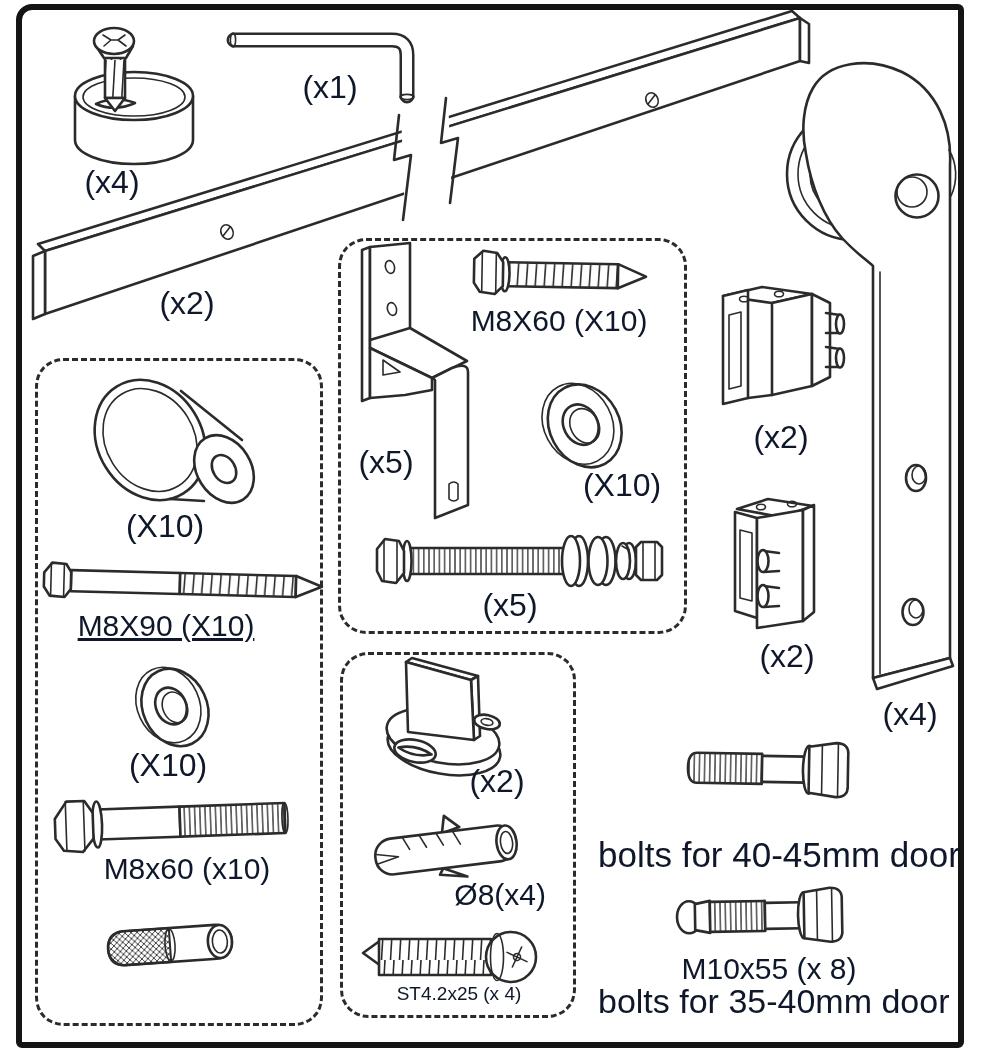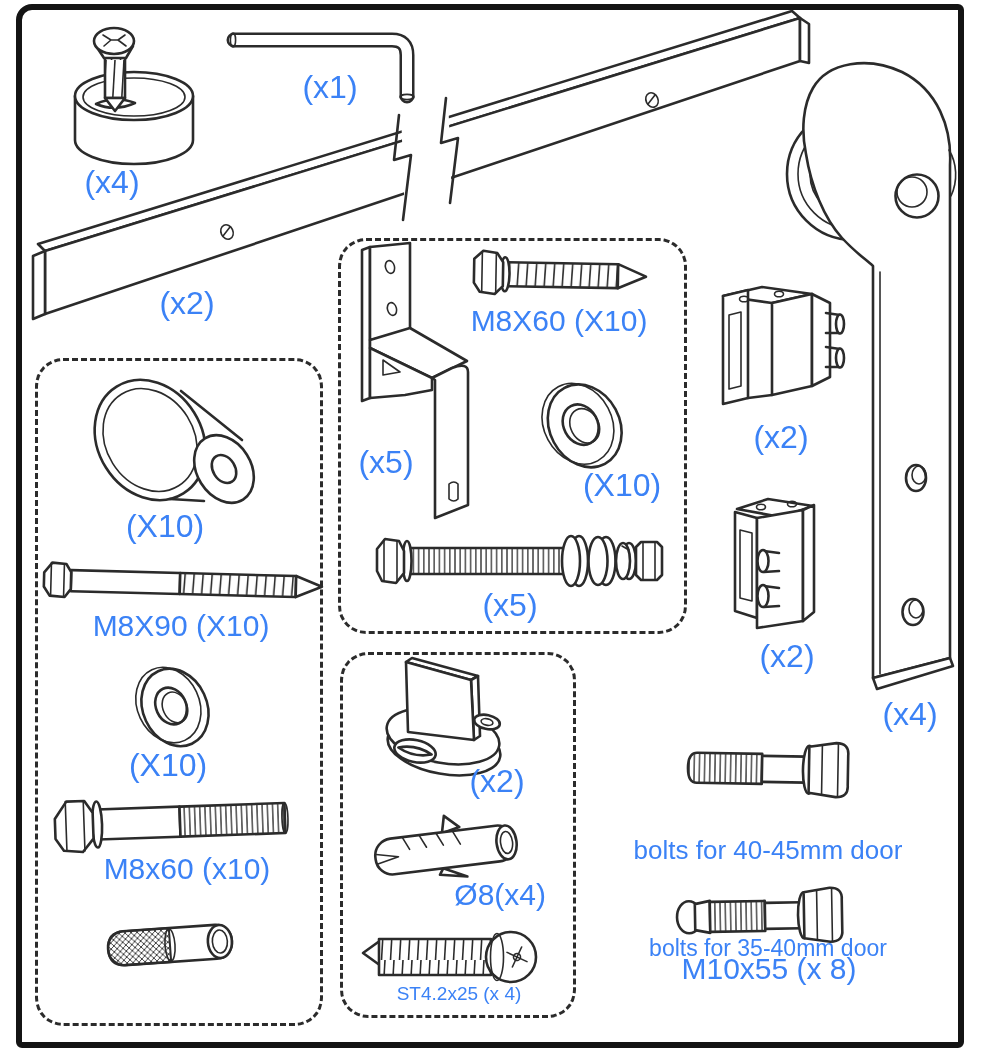"(x1)" .lb { color: #3b82f6 -> #0f172a }
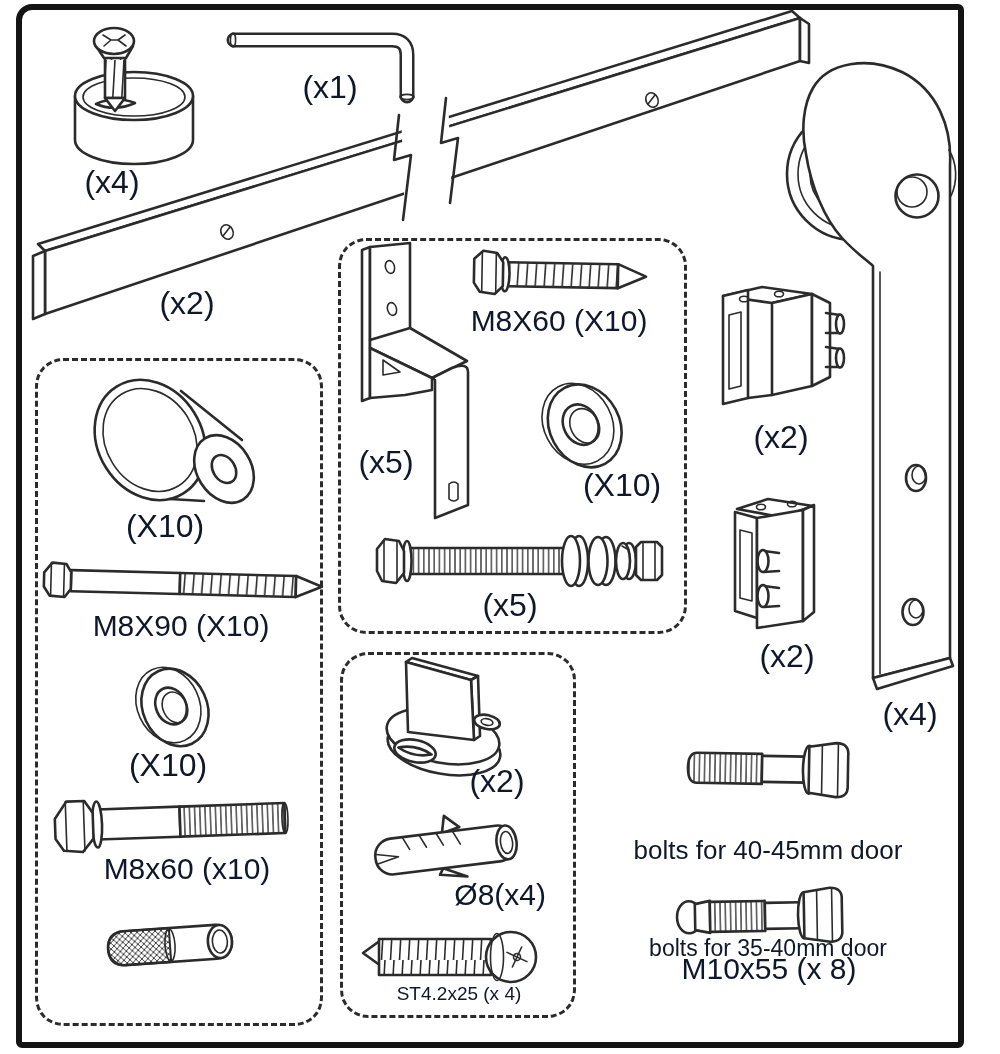"M8X90 (X10)" div.lb { left: 51px -> 36px; text-decoration: none -> underline }
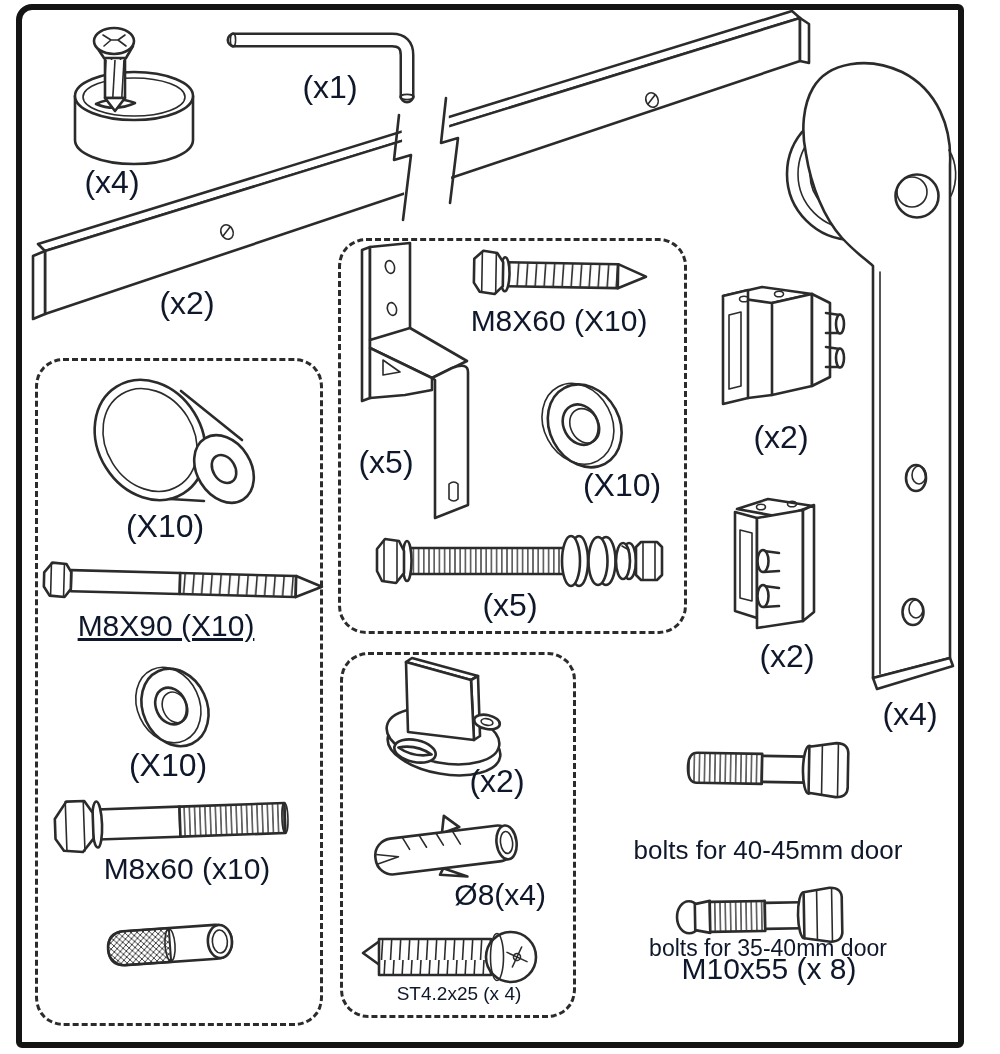"bolts for 40-45mm door" div.lb { font-size: 26px -> 35px }
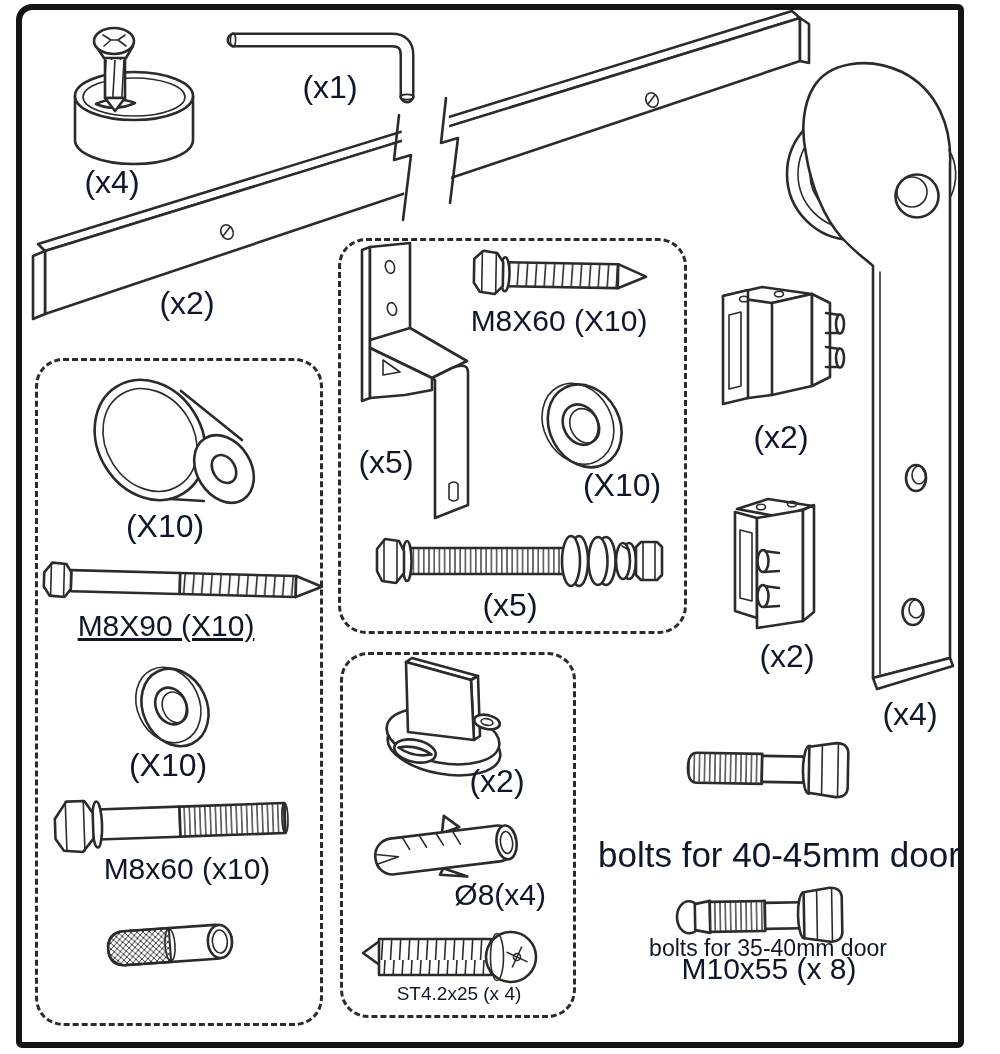"bolts for 35-40mm door" div.lb { font-size: 23px -> 34px; top: 936px -> 984px }
